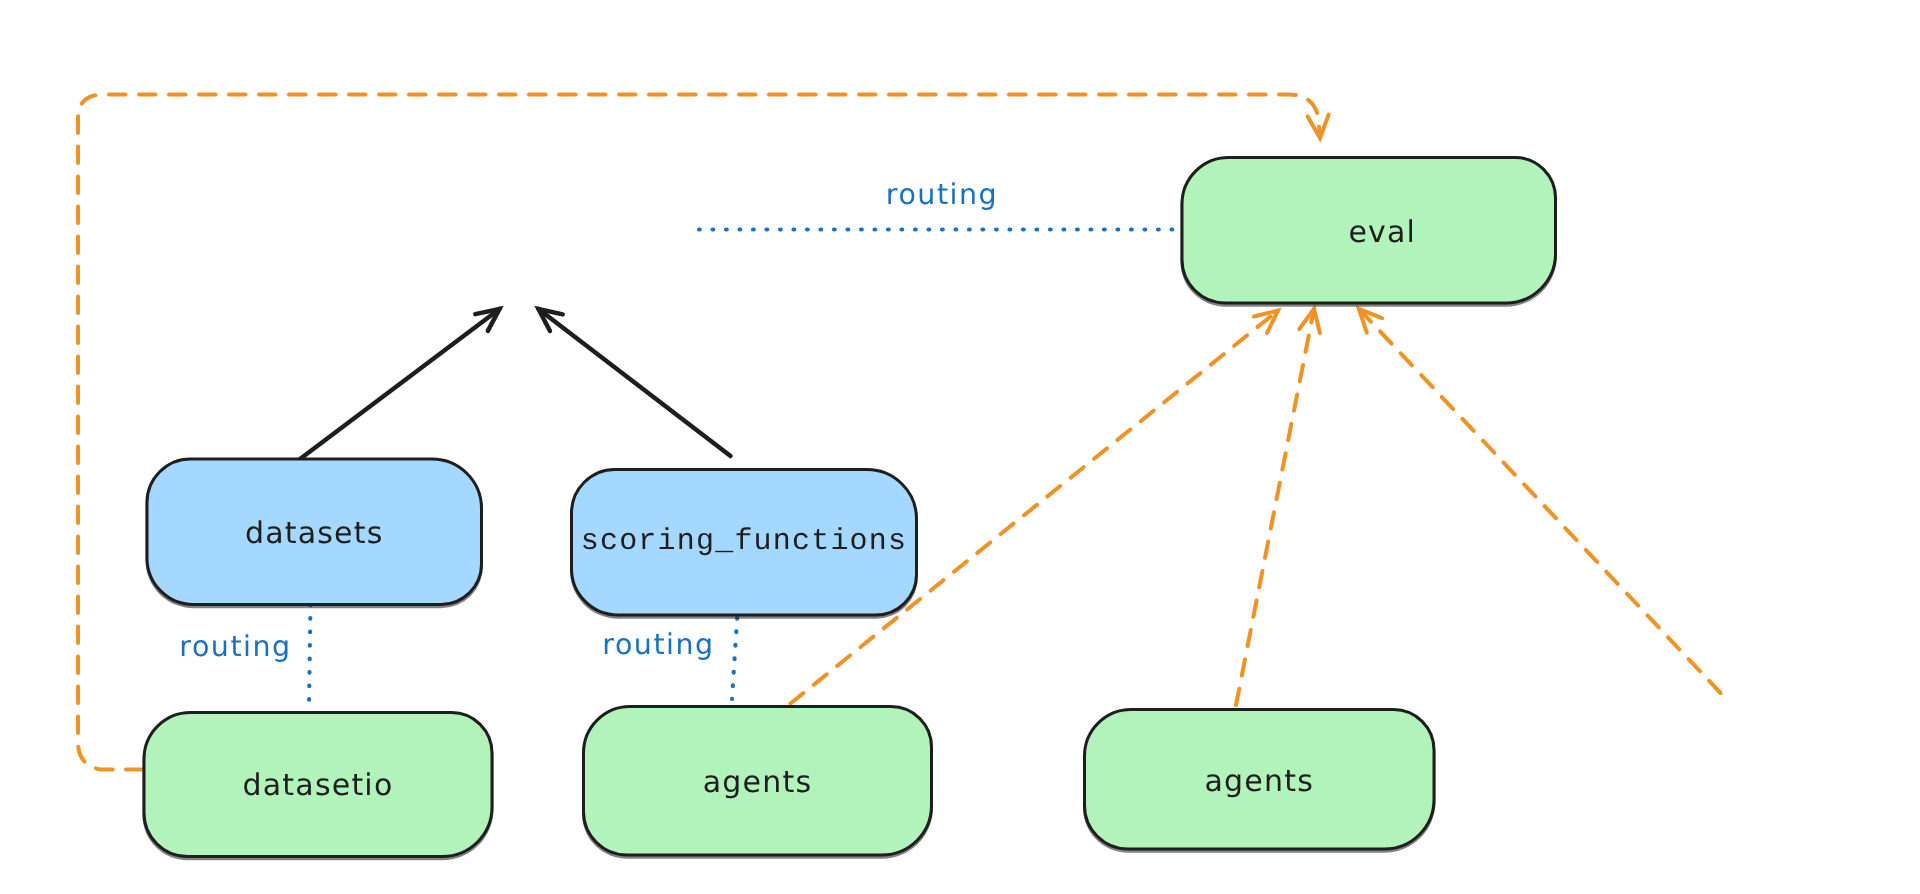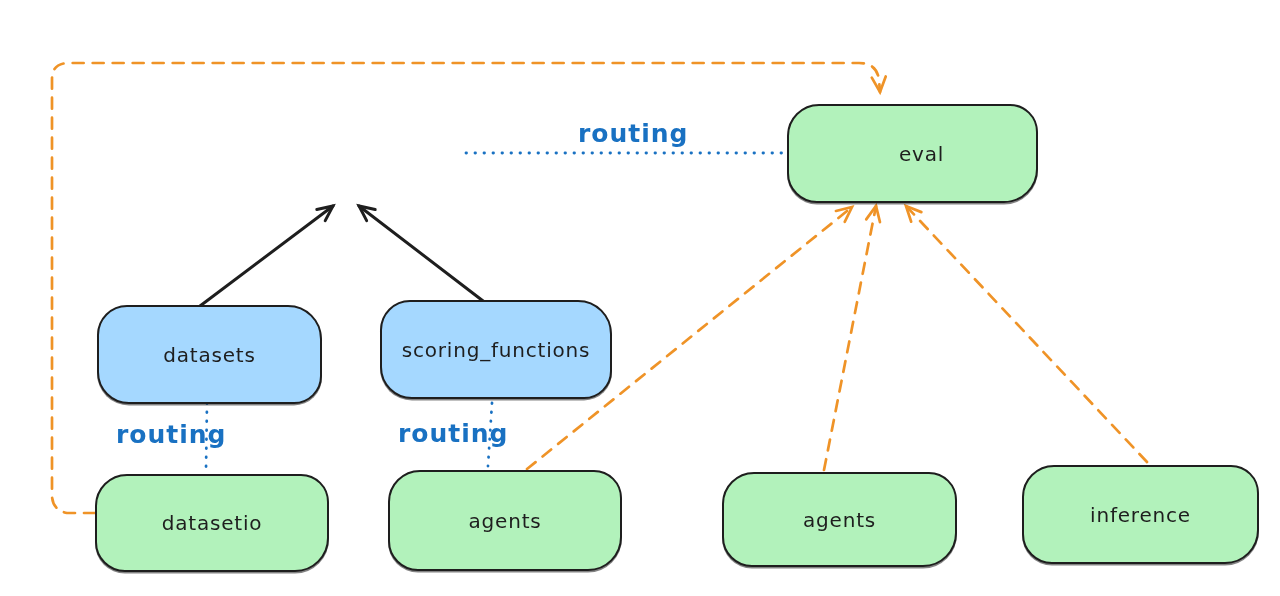"routing" .edge-label { font-size: 25px -> 19px; font-weight: bold -> normal }
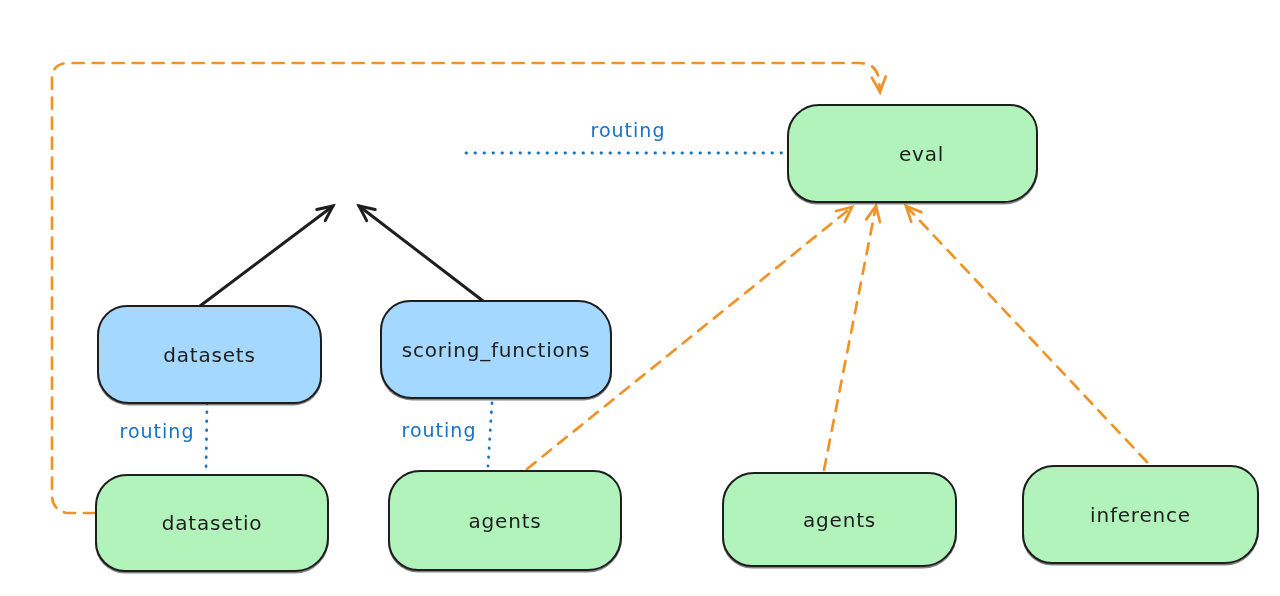"scoring_functions" div.node { font-family: none -> Liberation Mono, monospace; top: 300px -> 312px }
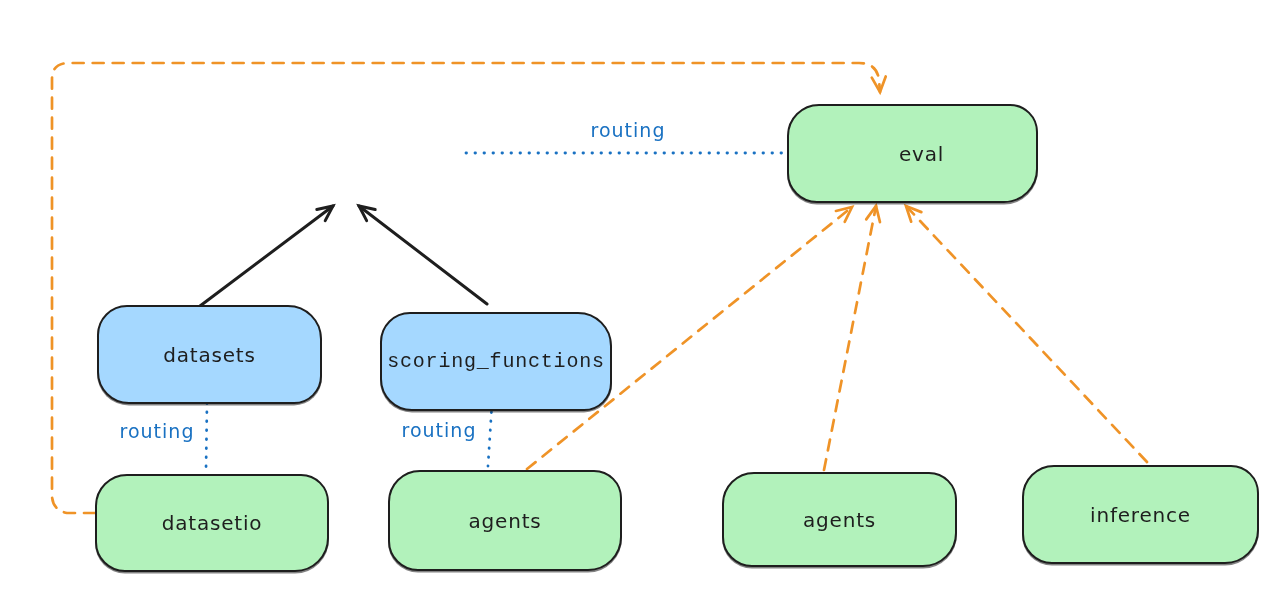"inference" div.node { html: <div>inference</div> -> none }
